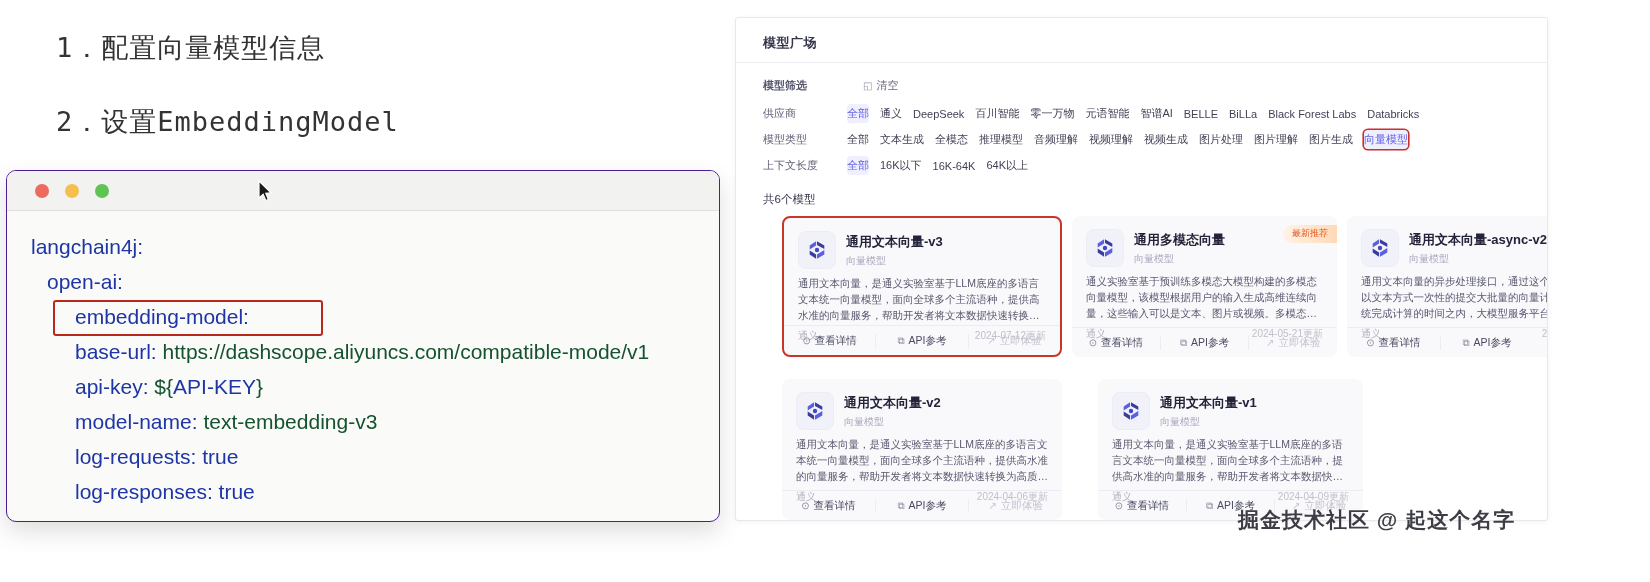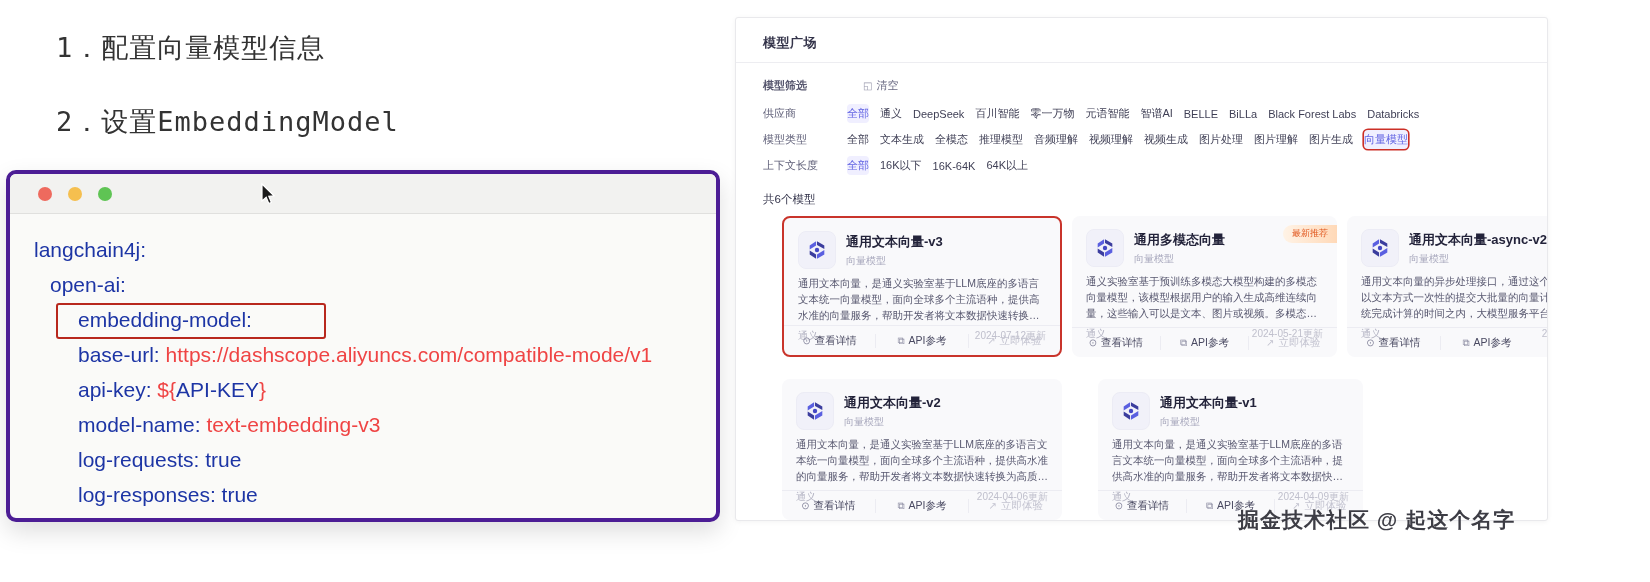"langchain4j:" .mac-window { border: 4px solid #4c1d95 -> 1px solid #4c1d95 }
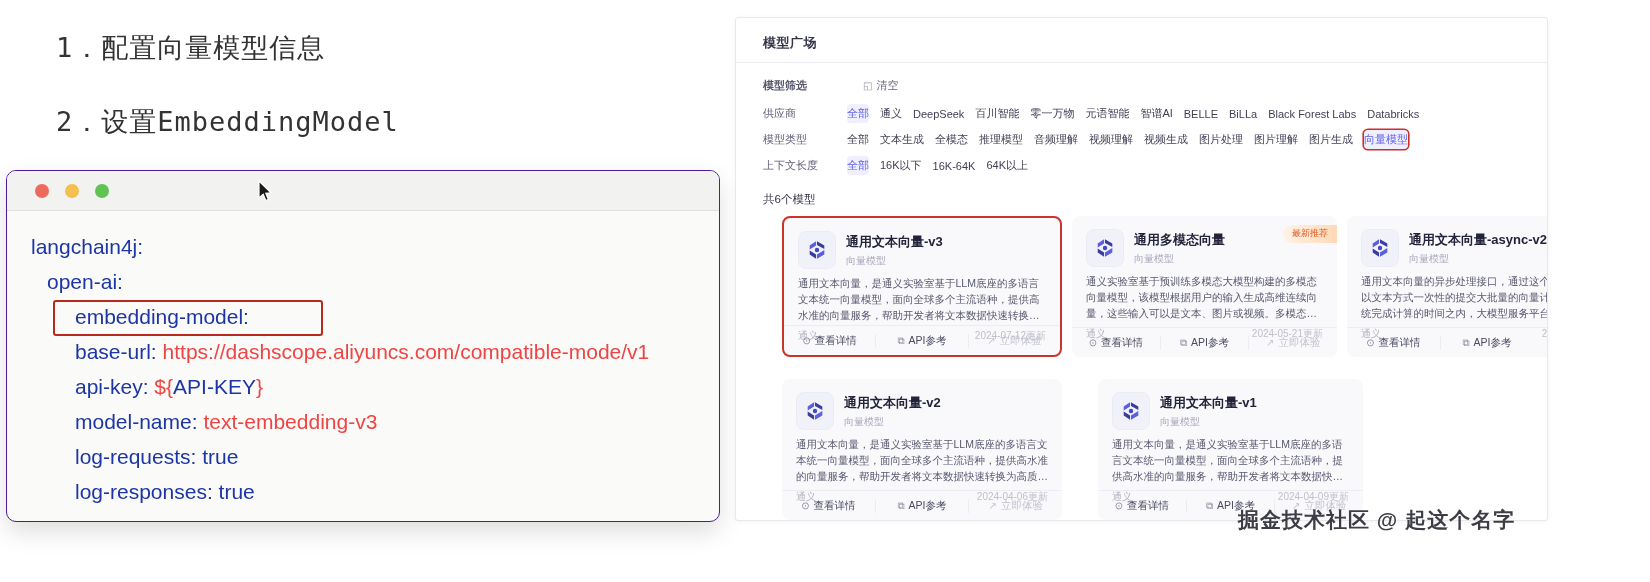"https://dashscope.aliyuncs.com/compatibl" .code-line .v { color: #ef4444 -> #14532d }
